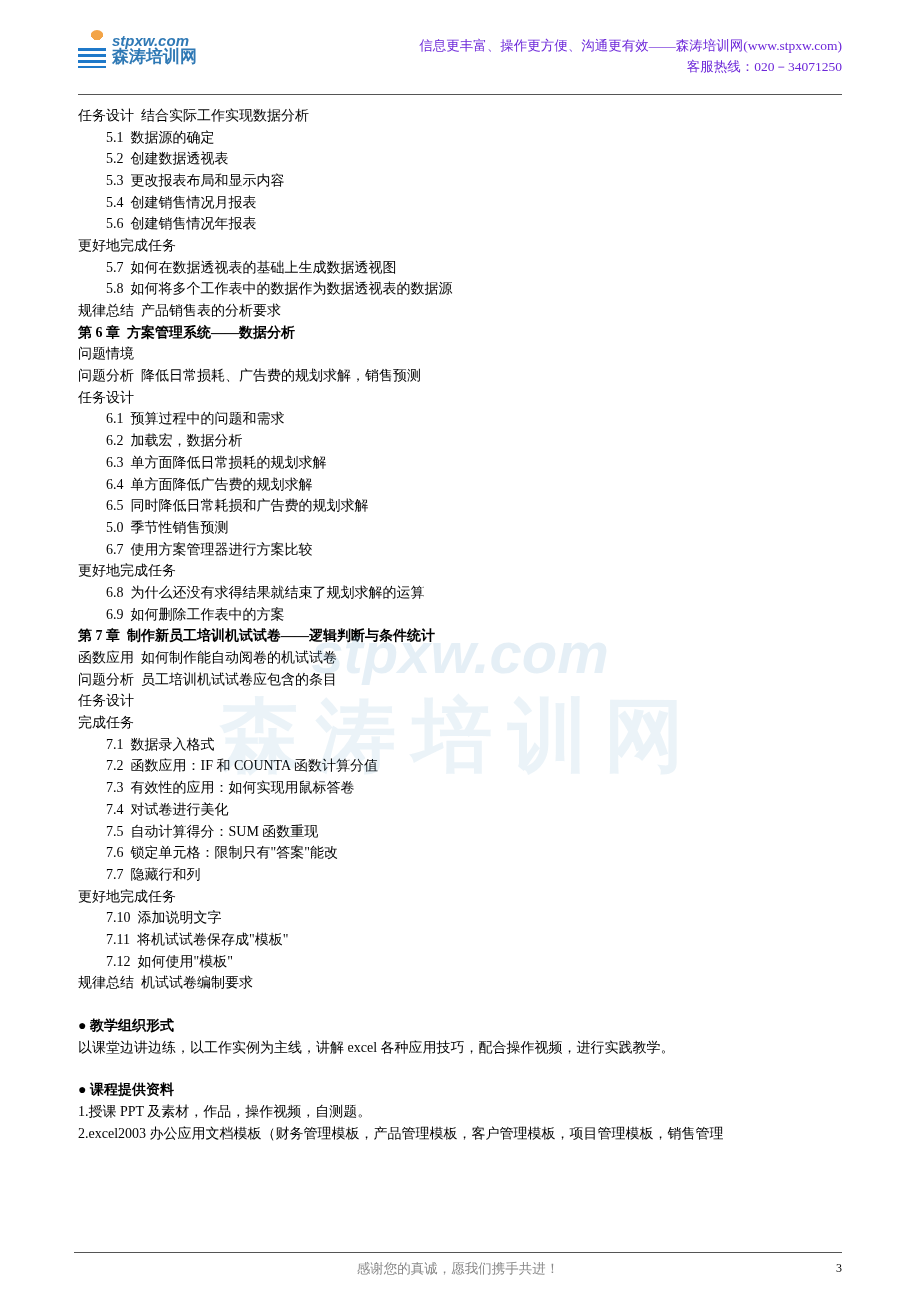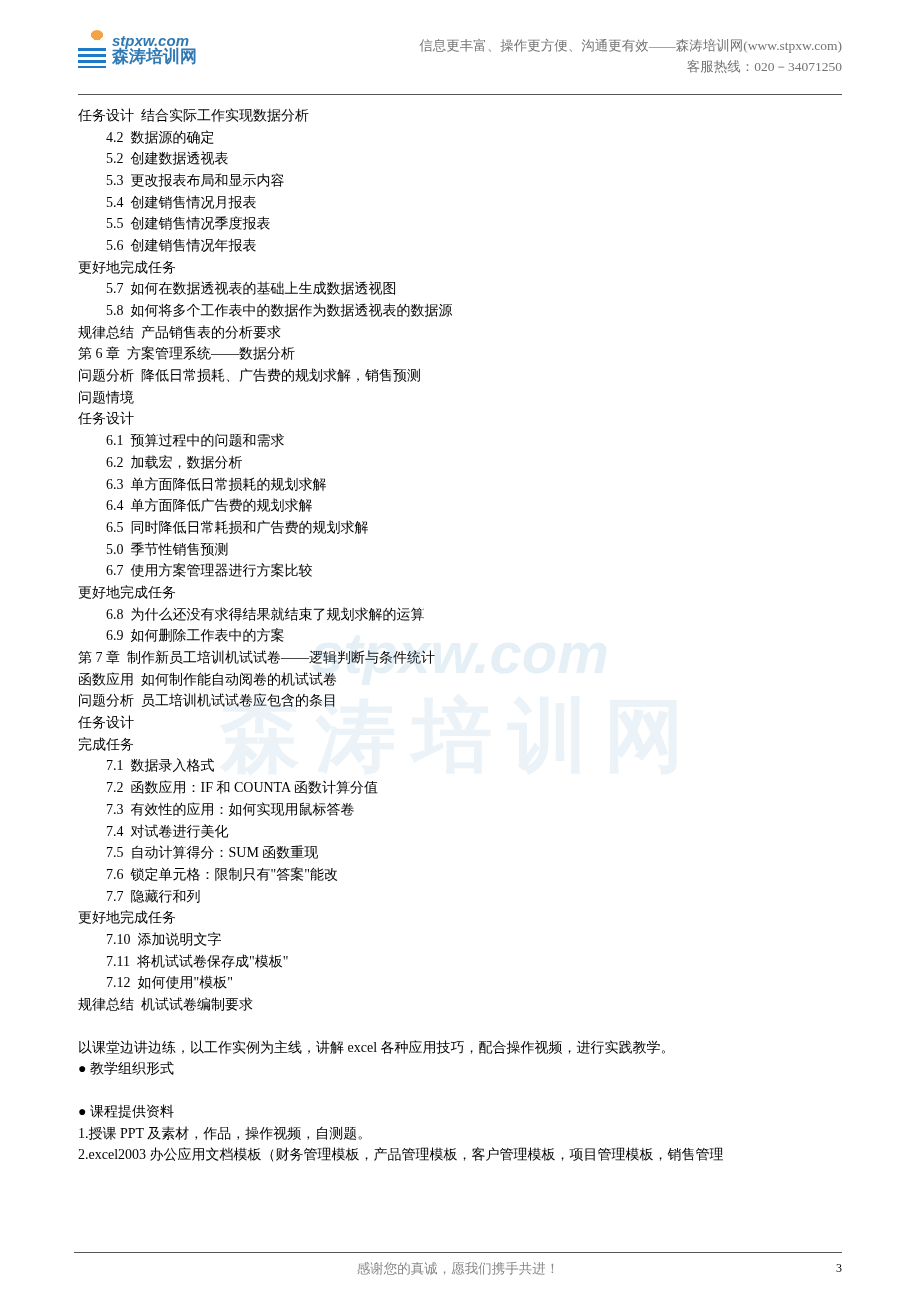"信息更丰富、操作更方便、沟通更有效——森涛培训网(www.stpxw.com)" .header-right { color: #737373 -> #6d28d9 }
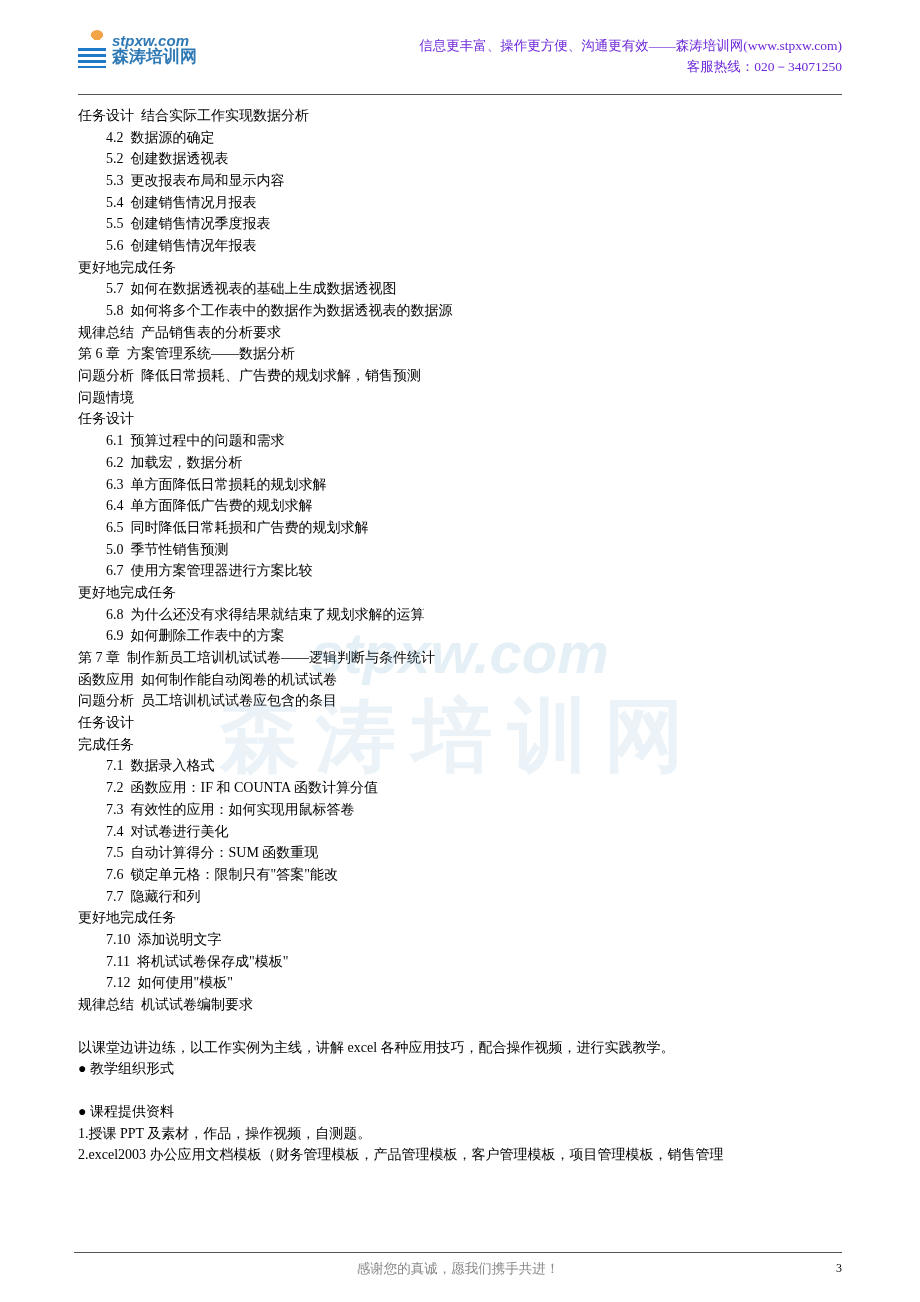"4.2 数据源的确定" div.line { text: 4.2 -> 5.1 }
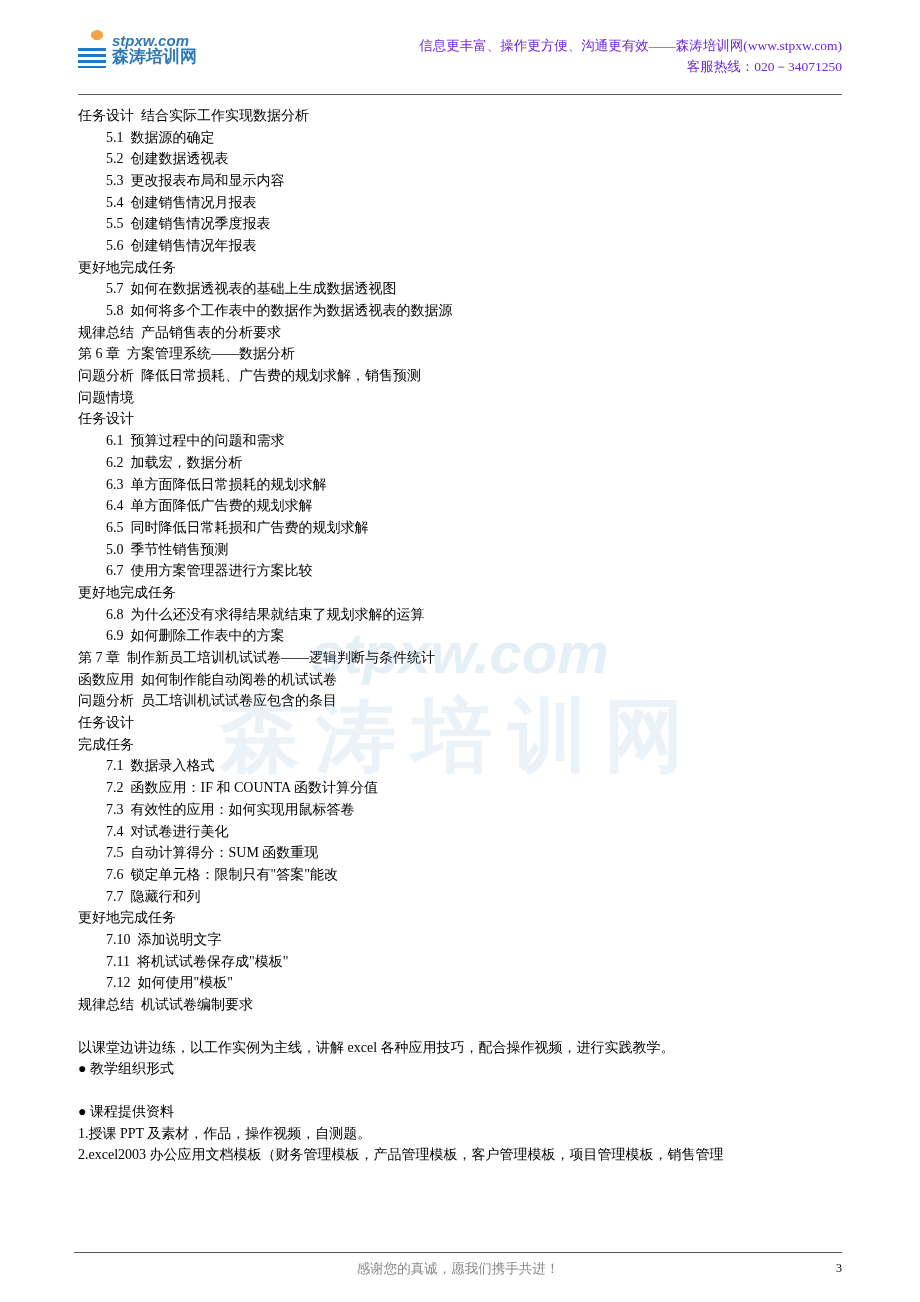"5.5 创建销售情况季度报表" div.line { html: <div>5.5 创建销售情况季度报表</div> -> none }
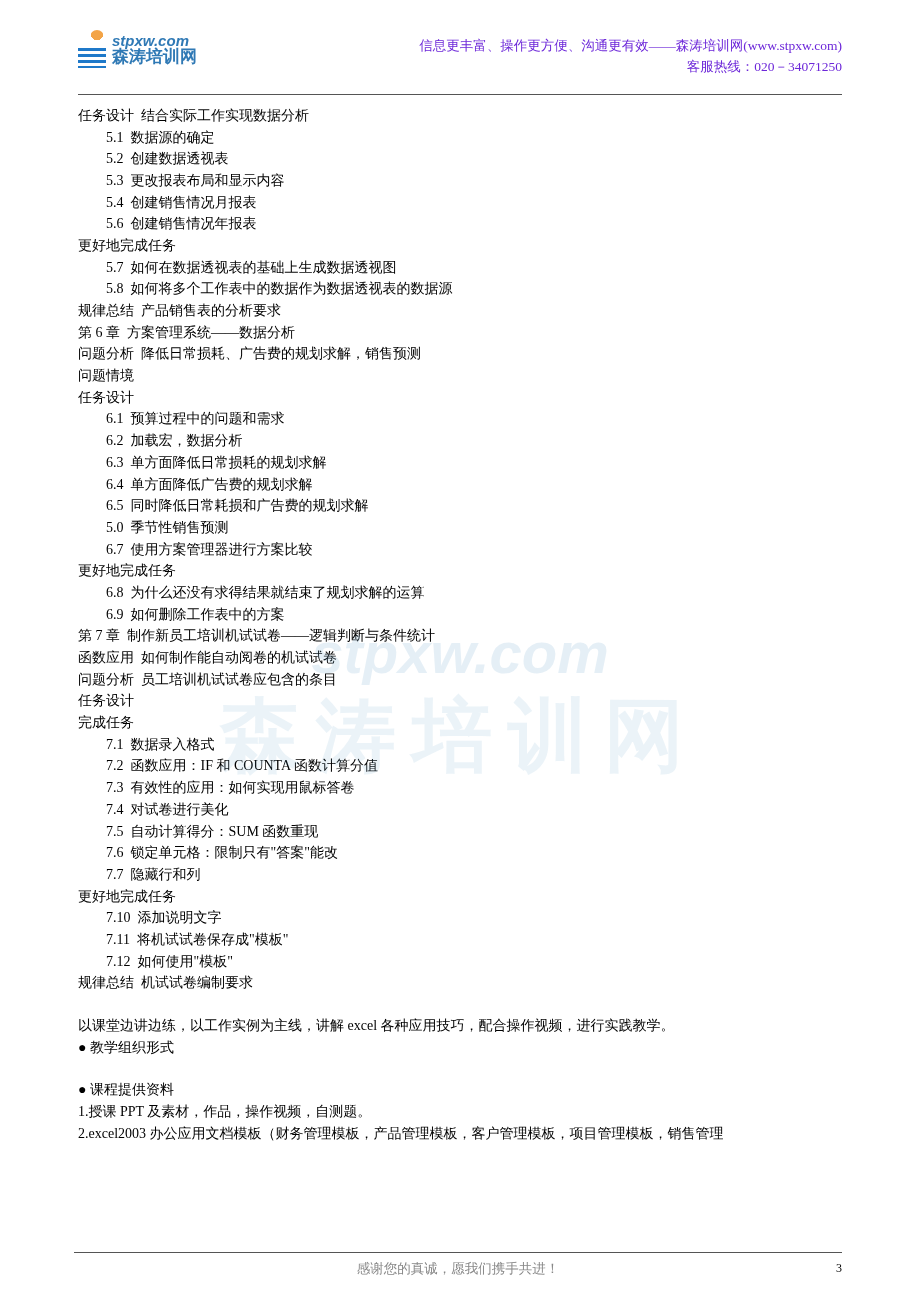"第 6 章 方案管理系统——数据分析" .bold { font-weight: normal -> bold }
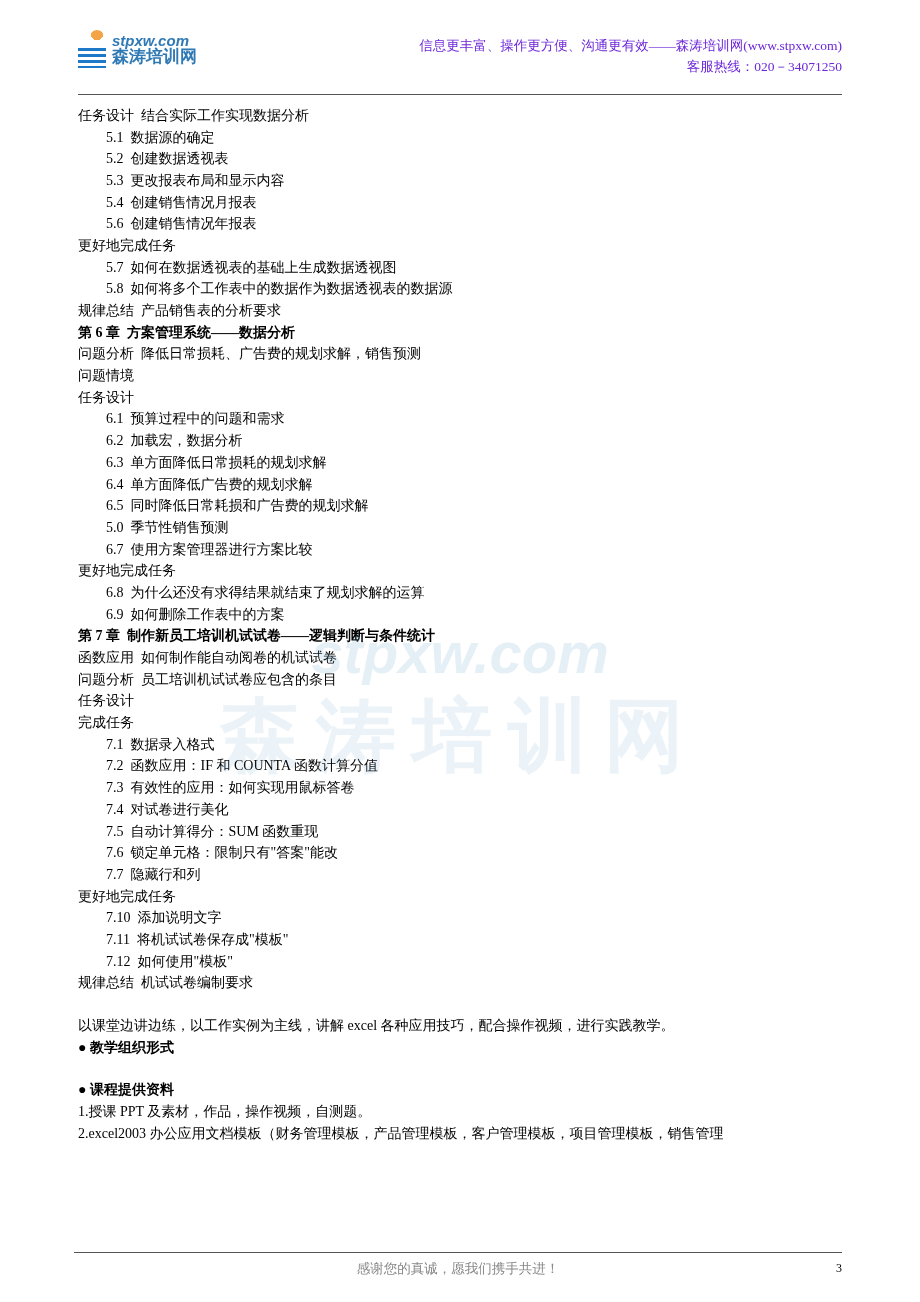"问题分析 降低日常损耗、广告费的规划求解，销售预测" div.line { order: before "问题情境" -> after "问题情境" }
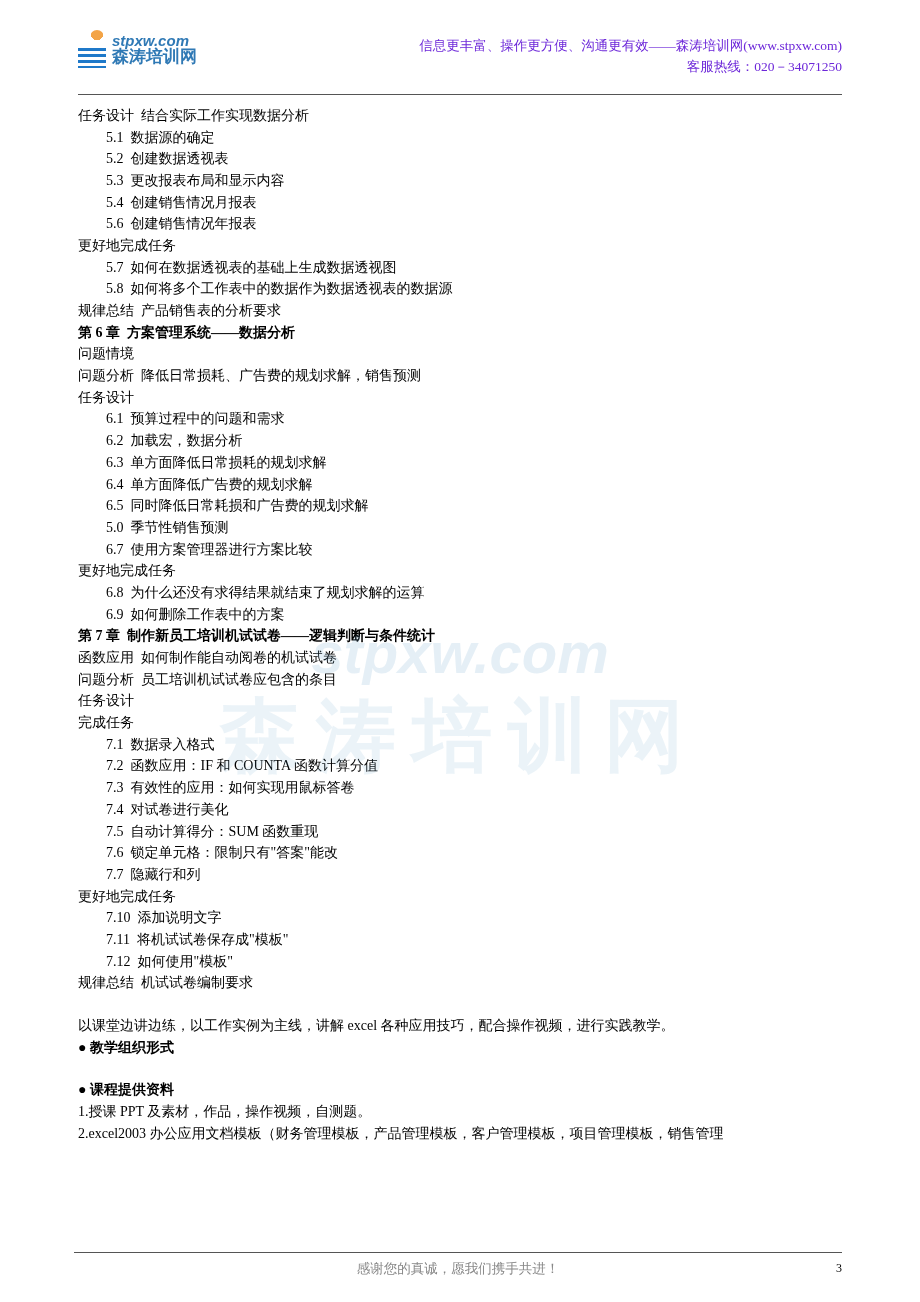"以课堂边讲边练，以工作实例为主线，讲解 excel" div.line { order: before "● 教学组织形式" -> after "● 教学组织形式" }
